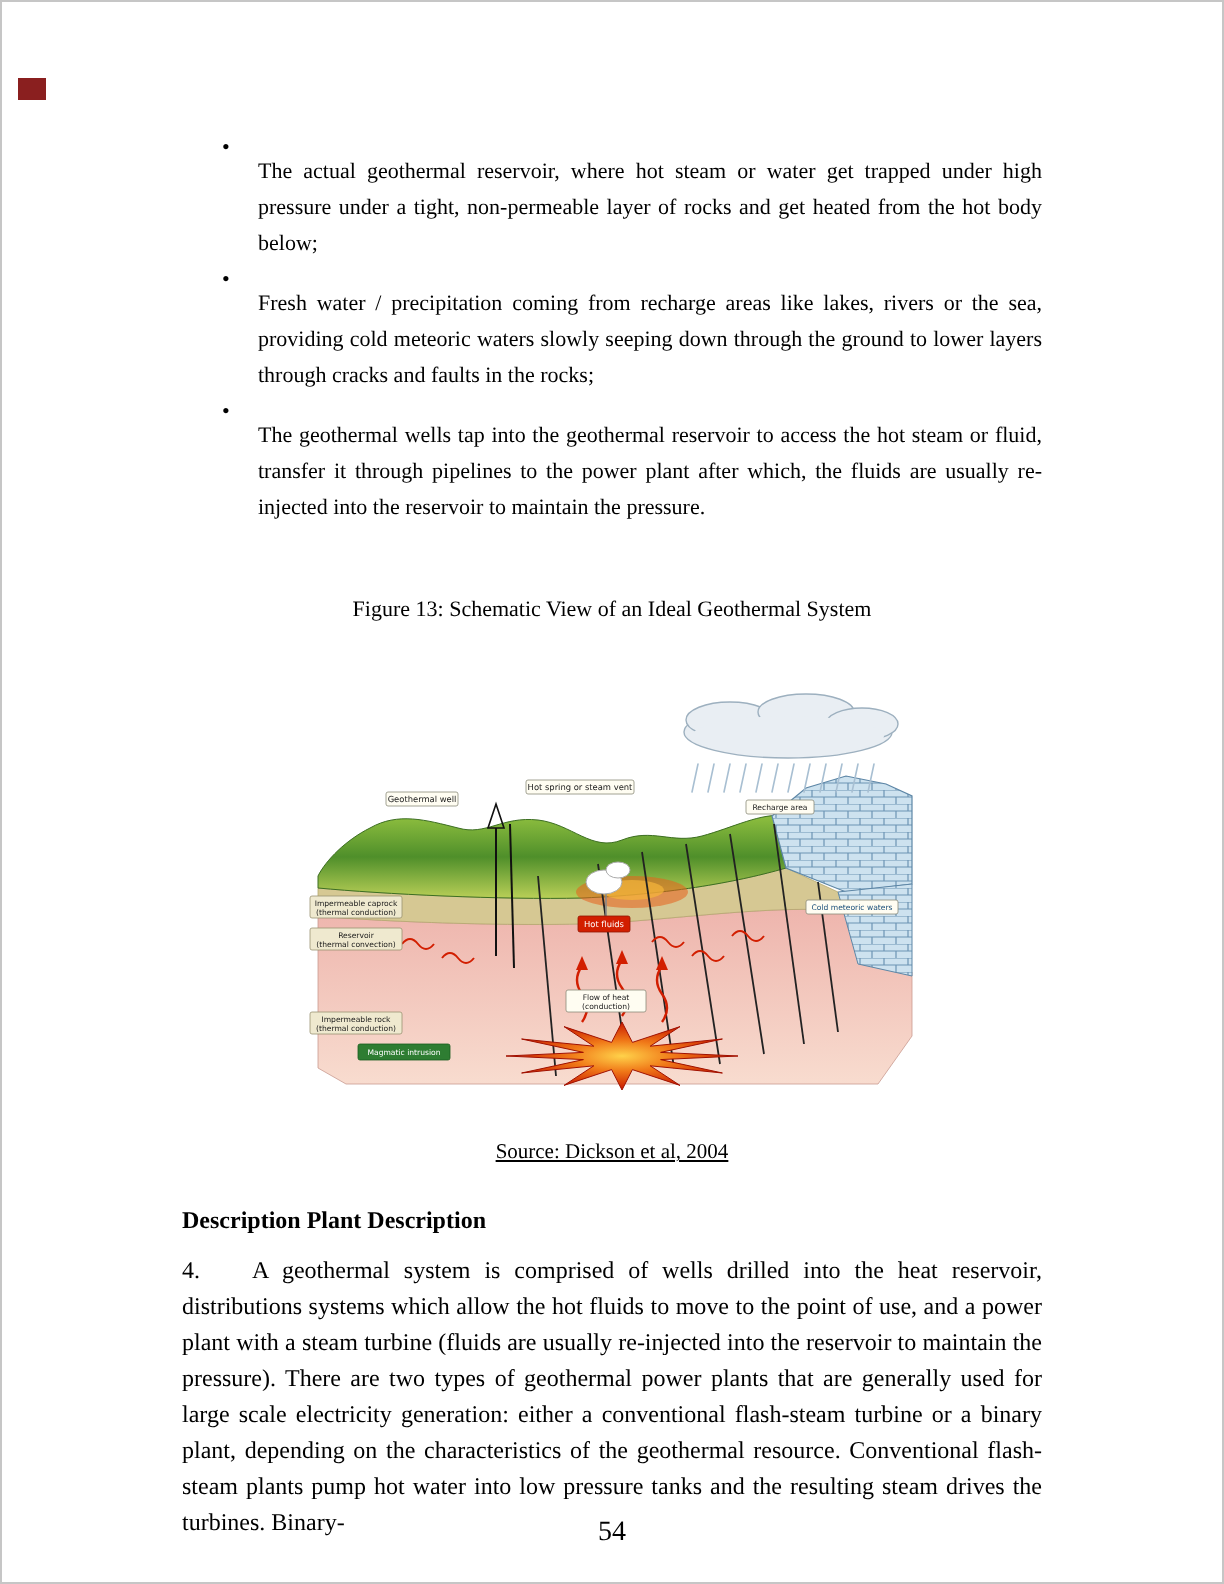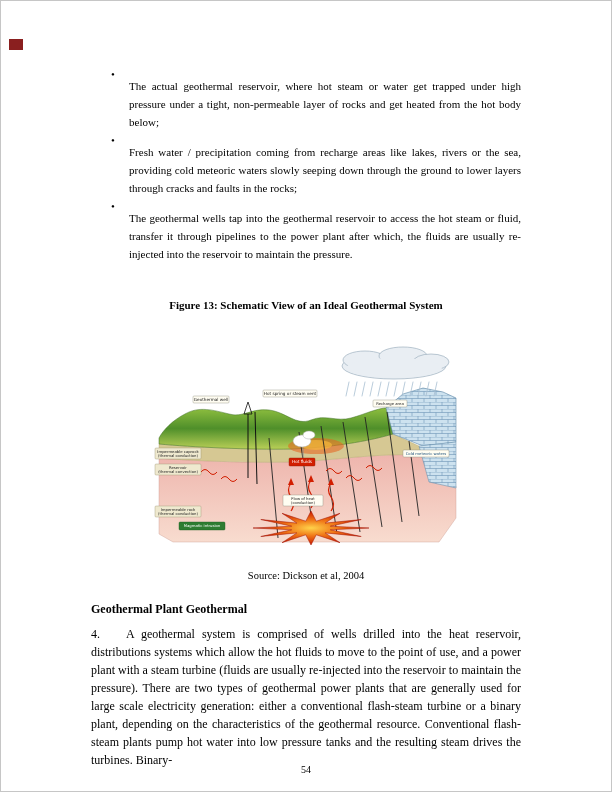"Figure 13: Schematic View of" .caption { font-weight: bold -> normal }
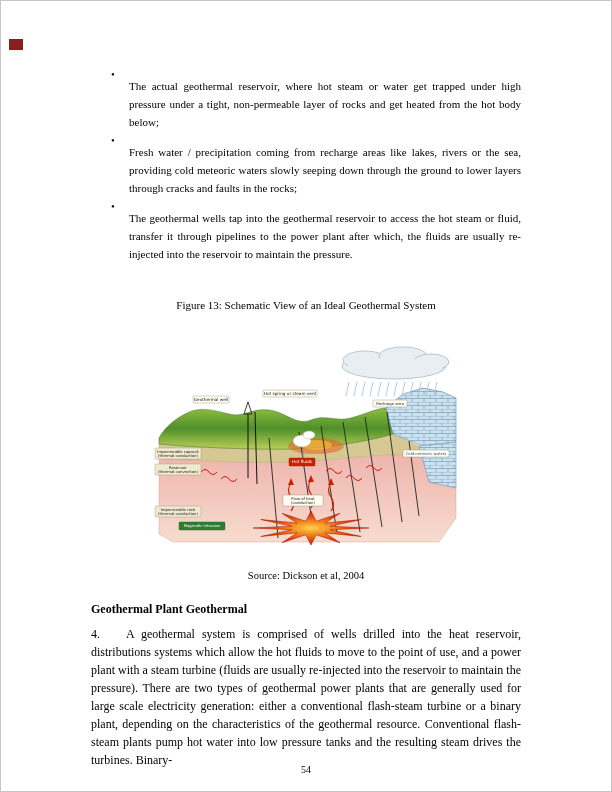"Source: Dickson et al, 2004" .source { text-decoration: none -> underline }
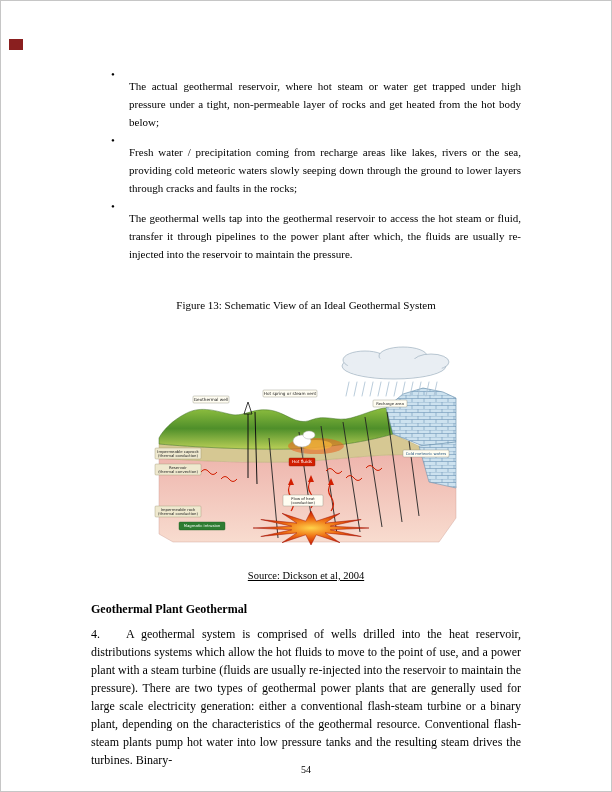"Geothermal Plant Geothermal" h2.heading { text: Geothermal Plant Geothermal -> Description Plant Description }
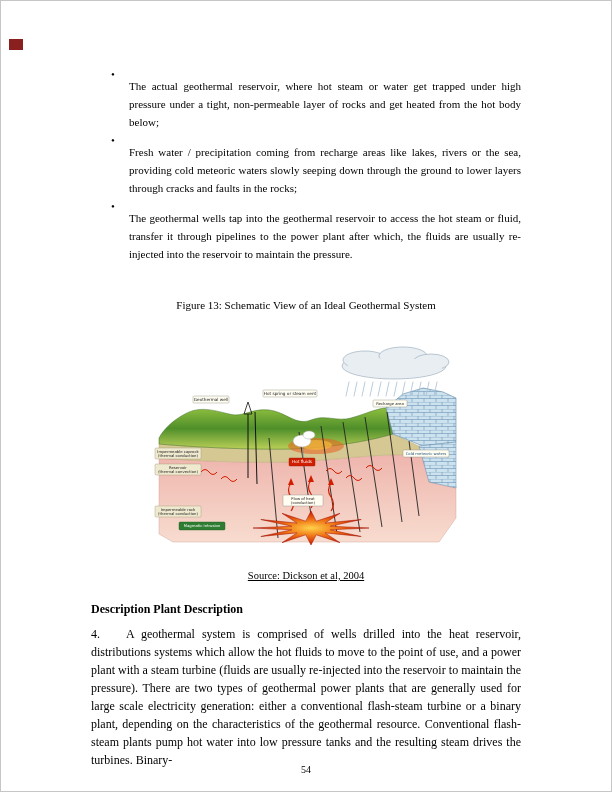"54" .footer { font-size: 10px -> 14px }
